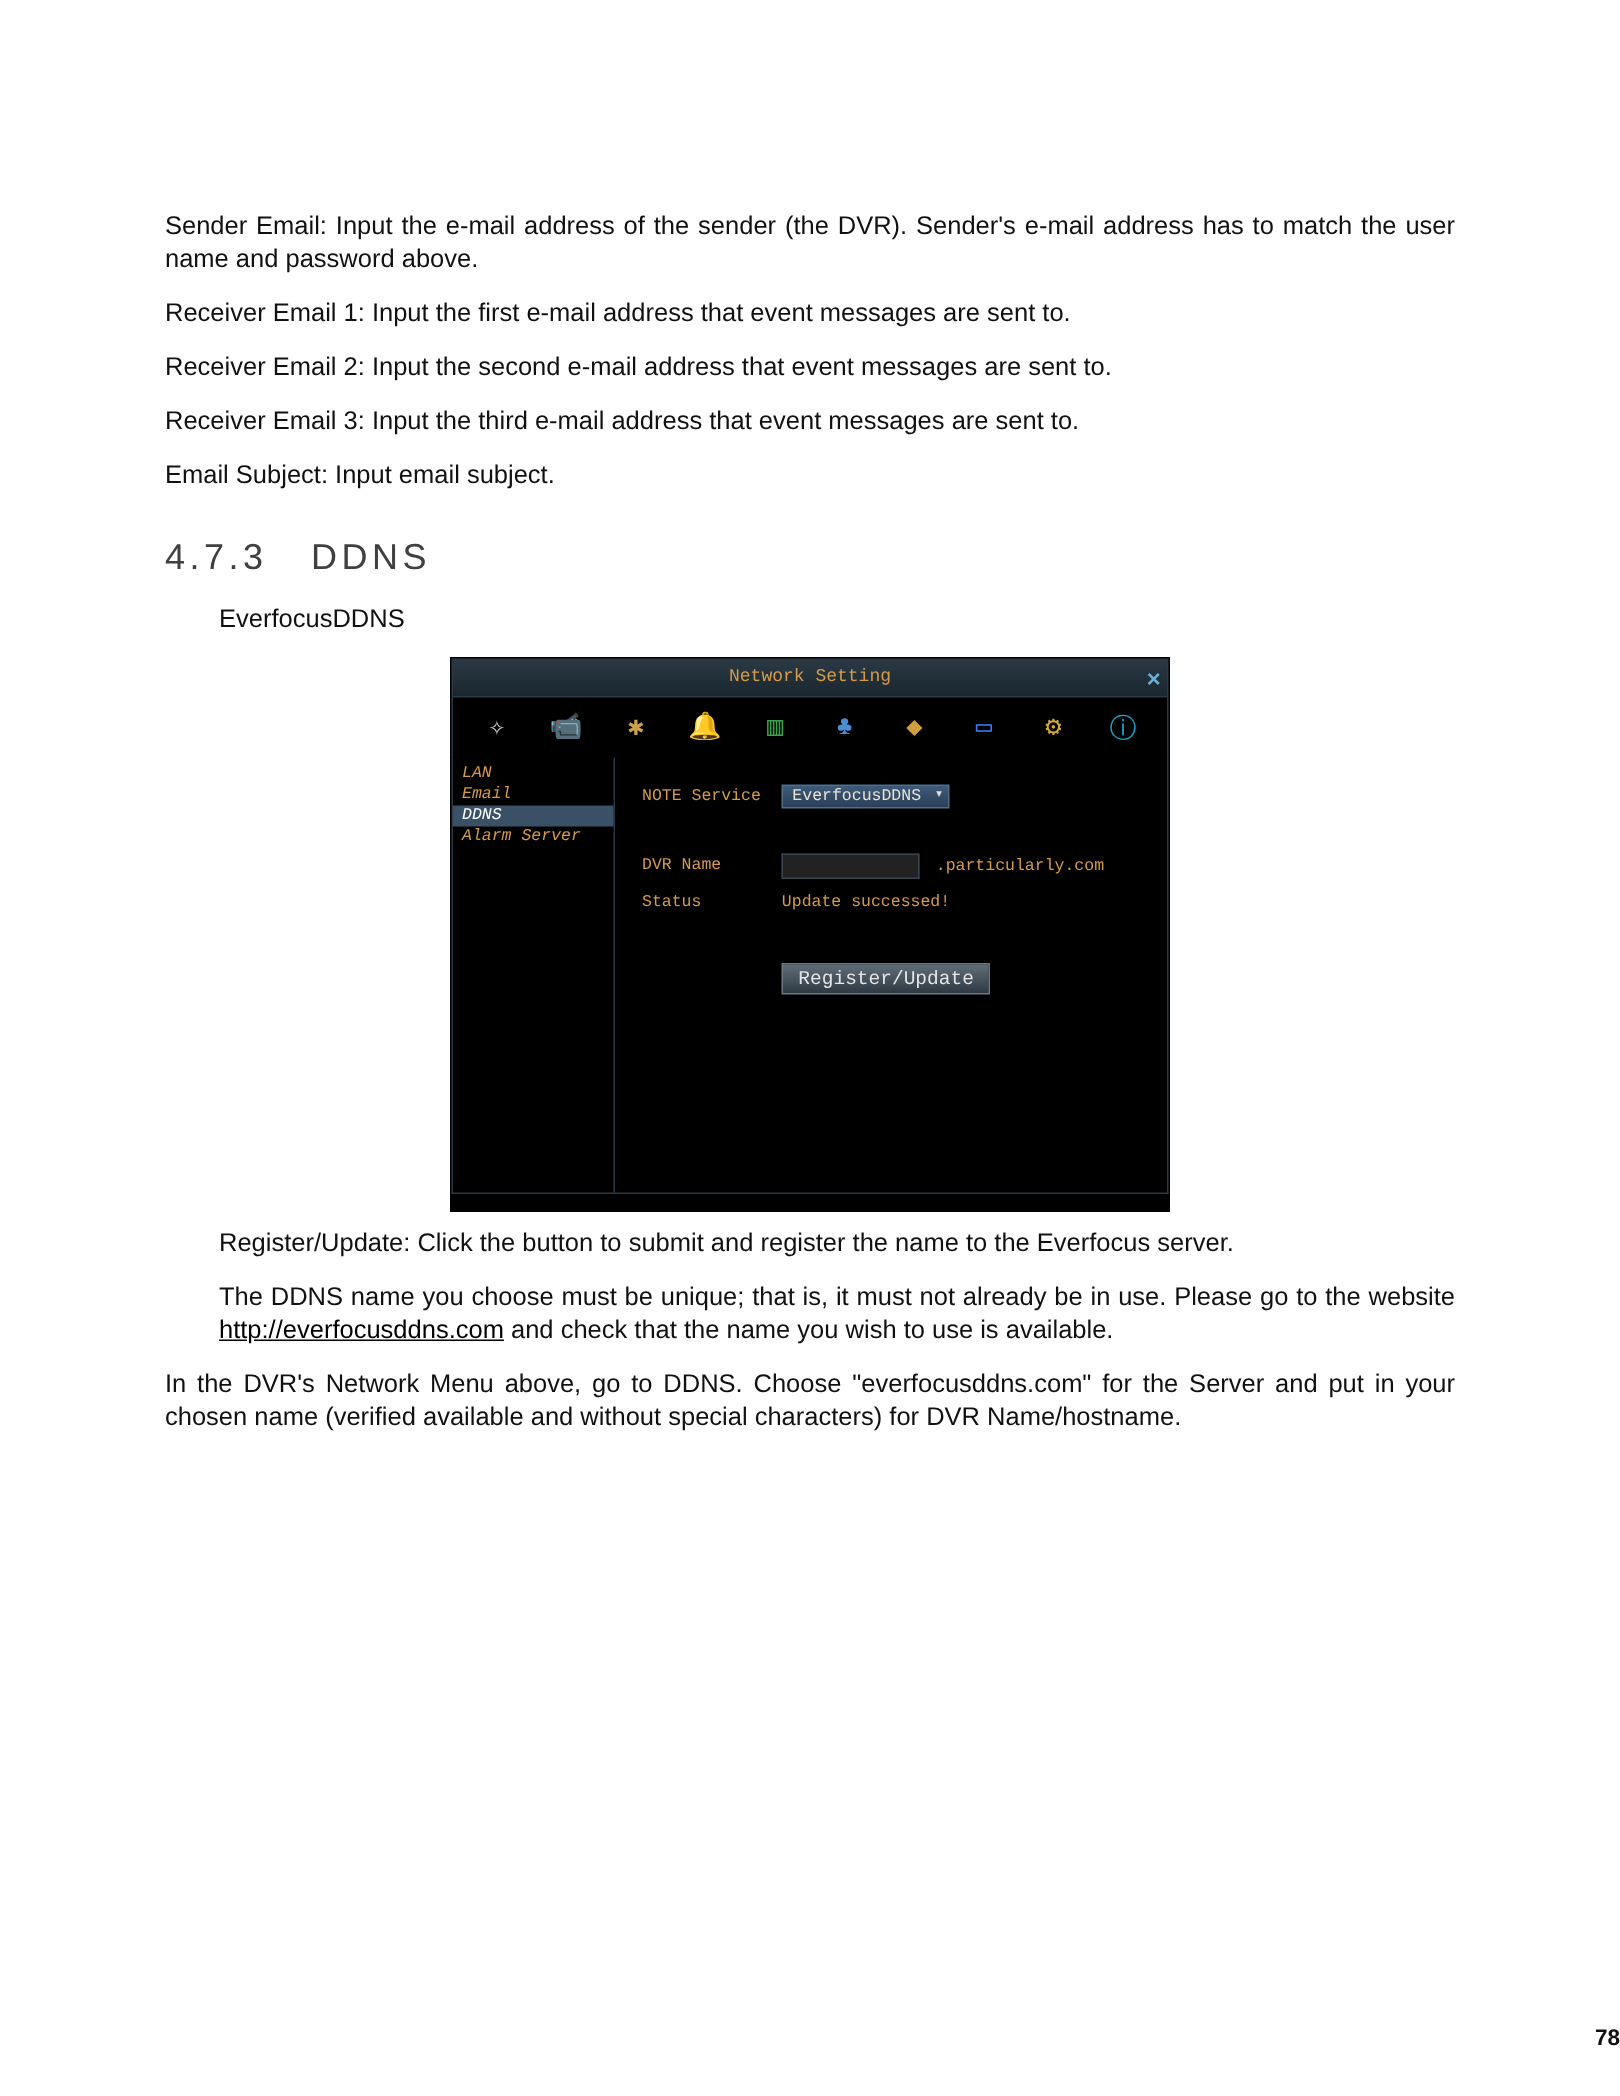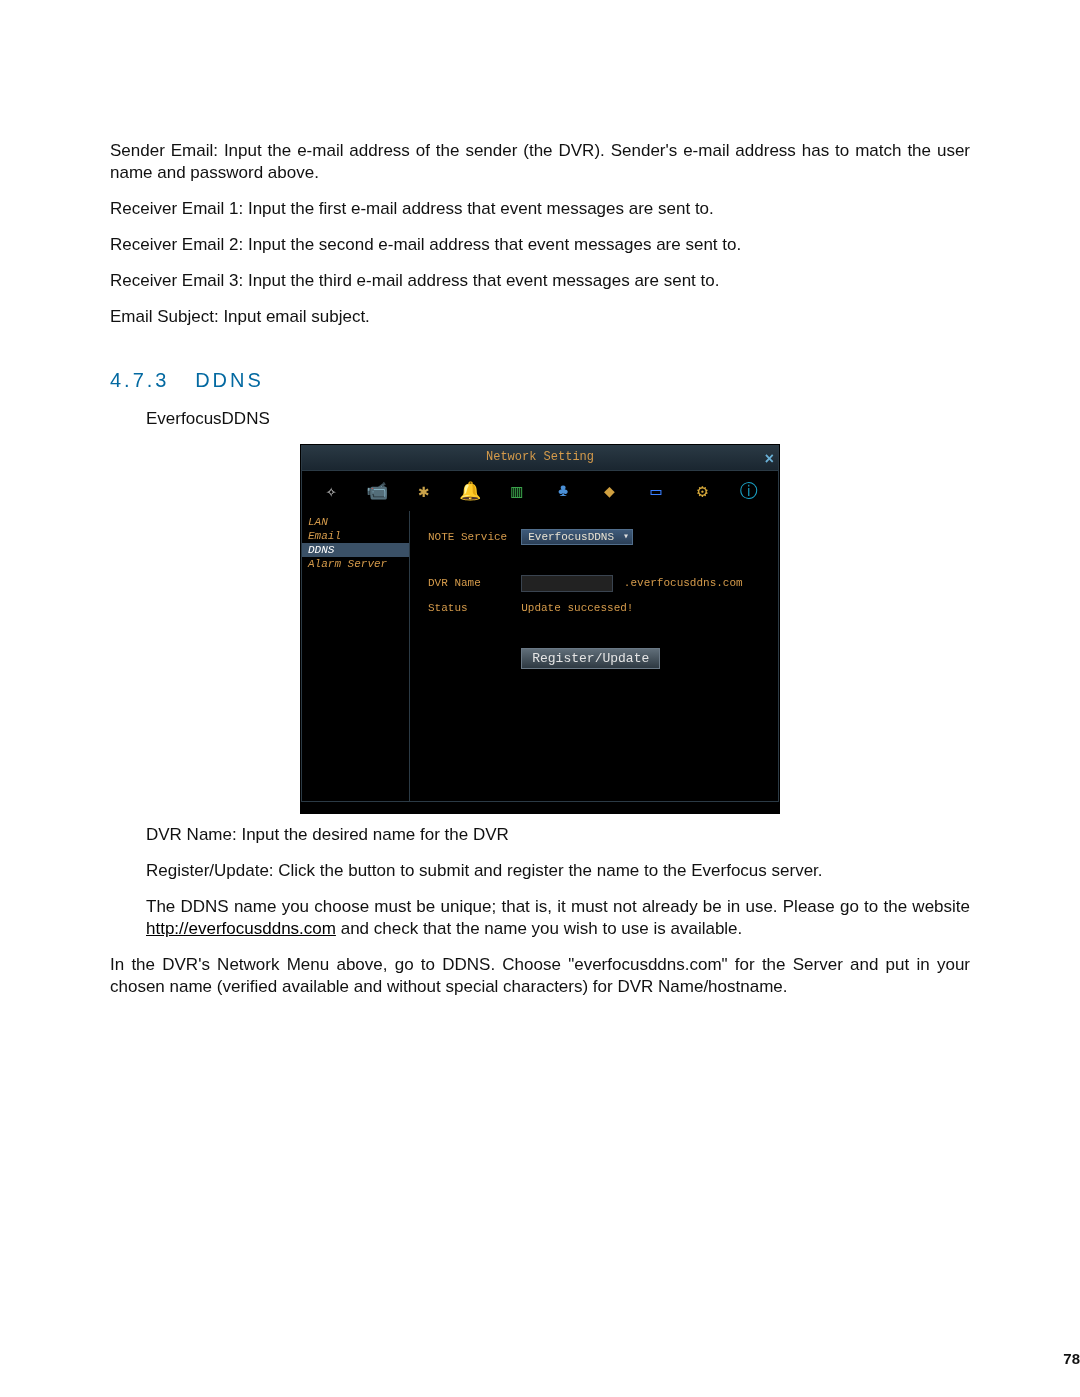"4.7.3 DDNS" .section-head { color: #0369a1 -> #404040; font-size: 20px -> 24px; margin-top: 40px -> 29px }
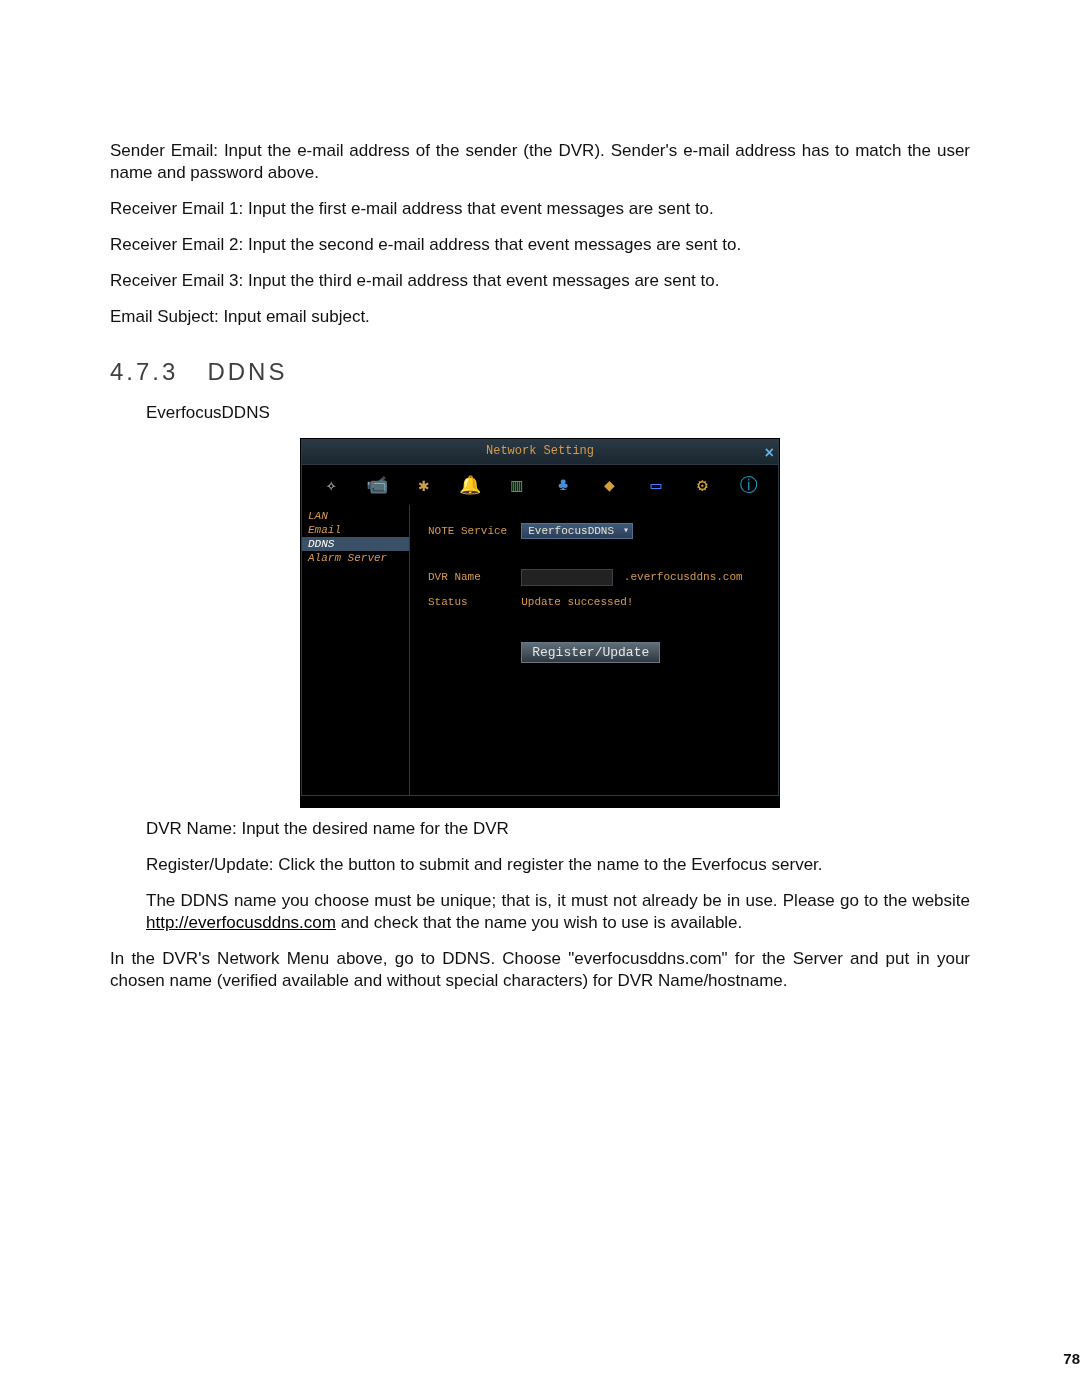".everfocusddns.com" span.suffix { text: .everfocusddns.com -> .particularly.com }
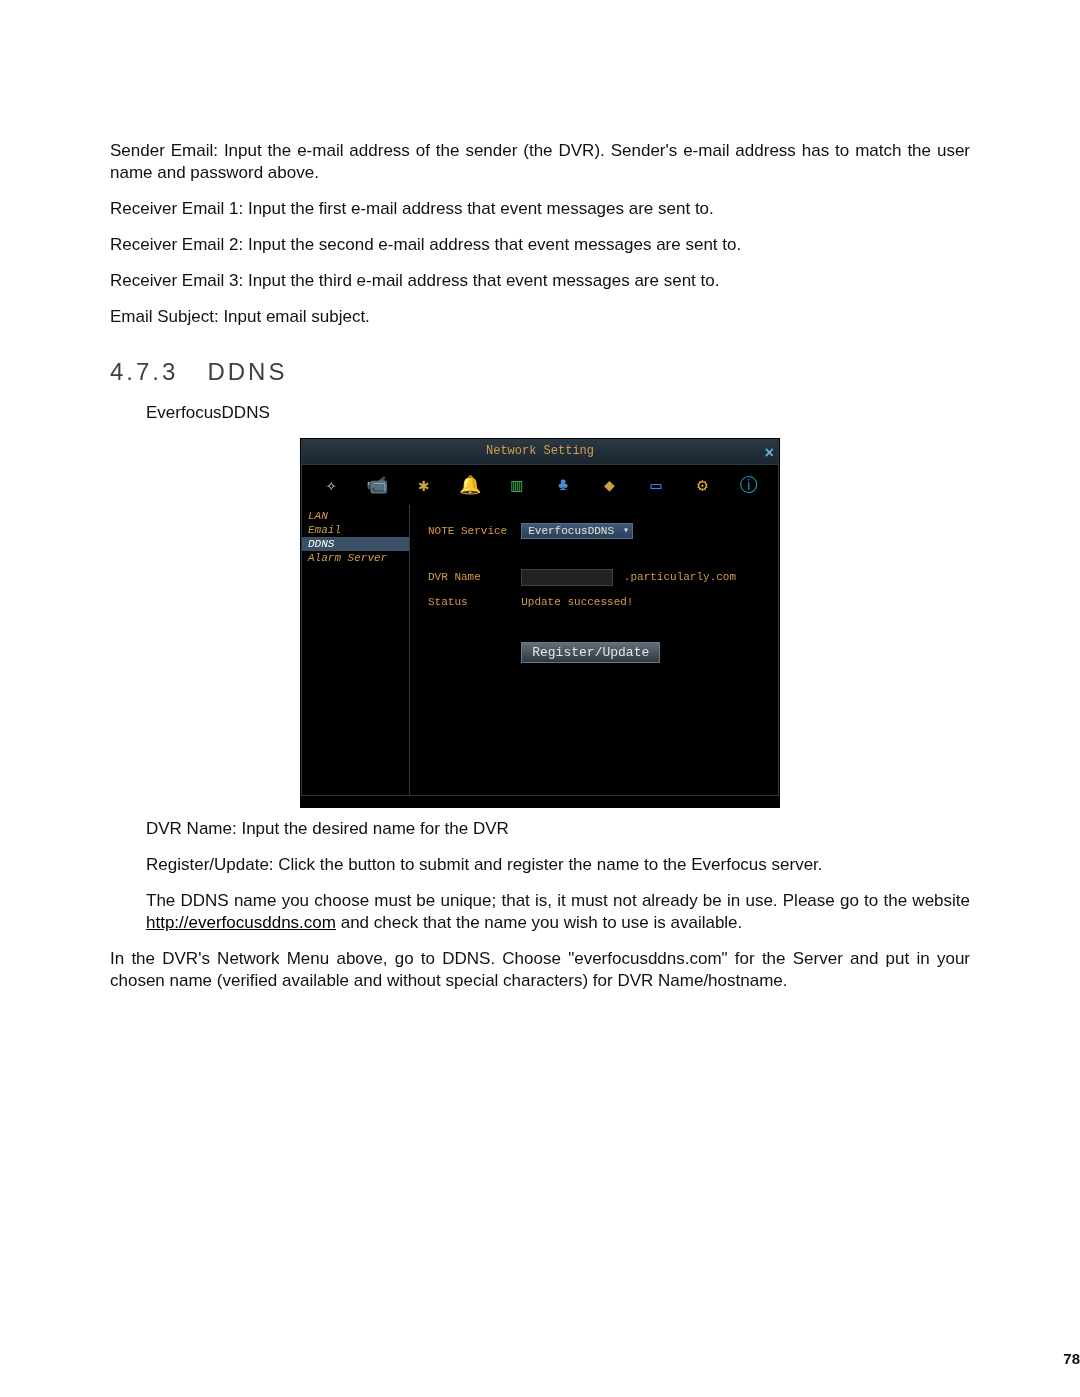"DVR Name: Input the desired" p.para { html: <p>DVR Name: Input the desired name for the DVR</p> -> none }
